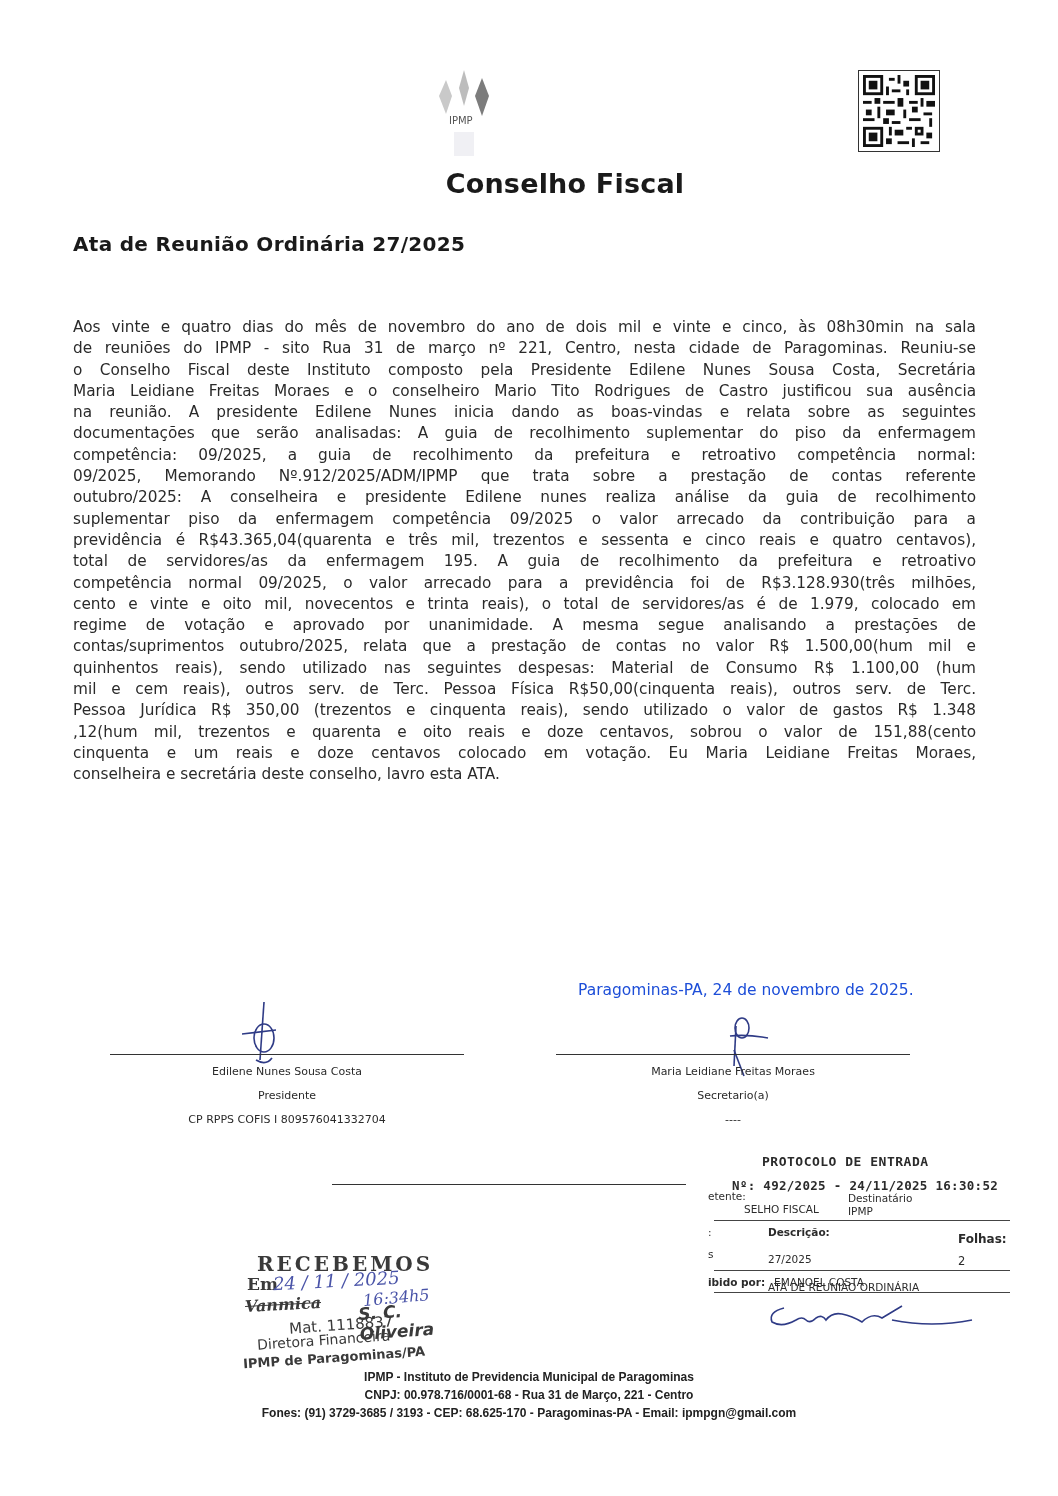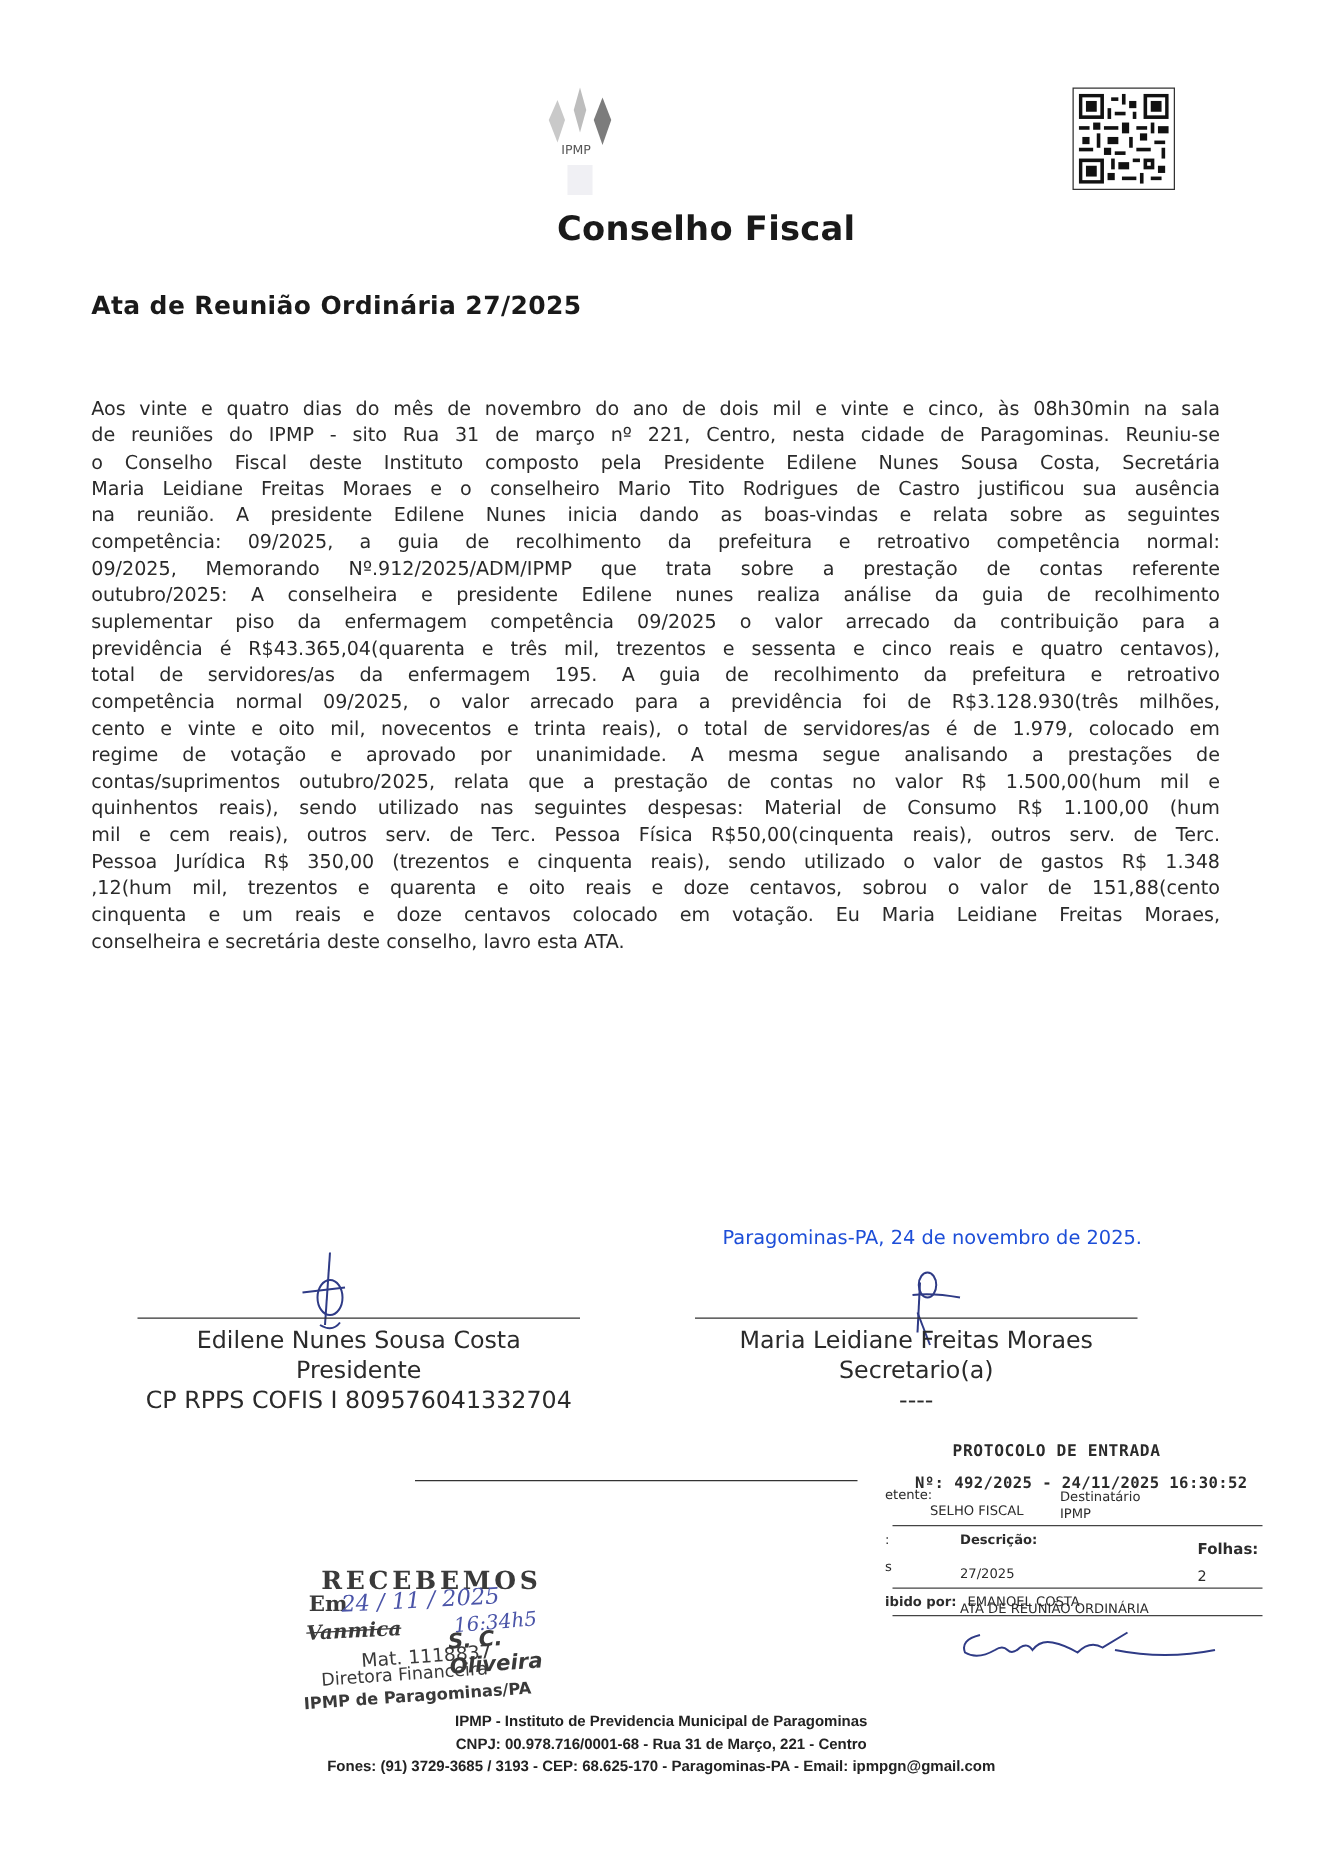"documentações que serão analisadas: A" span.ln { html: none -> <span>documentações que serão analisadas: A guia de recolhimento suplementar do piso da enfermagem</span> }
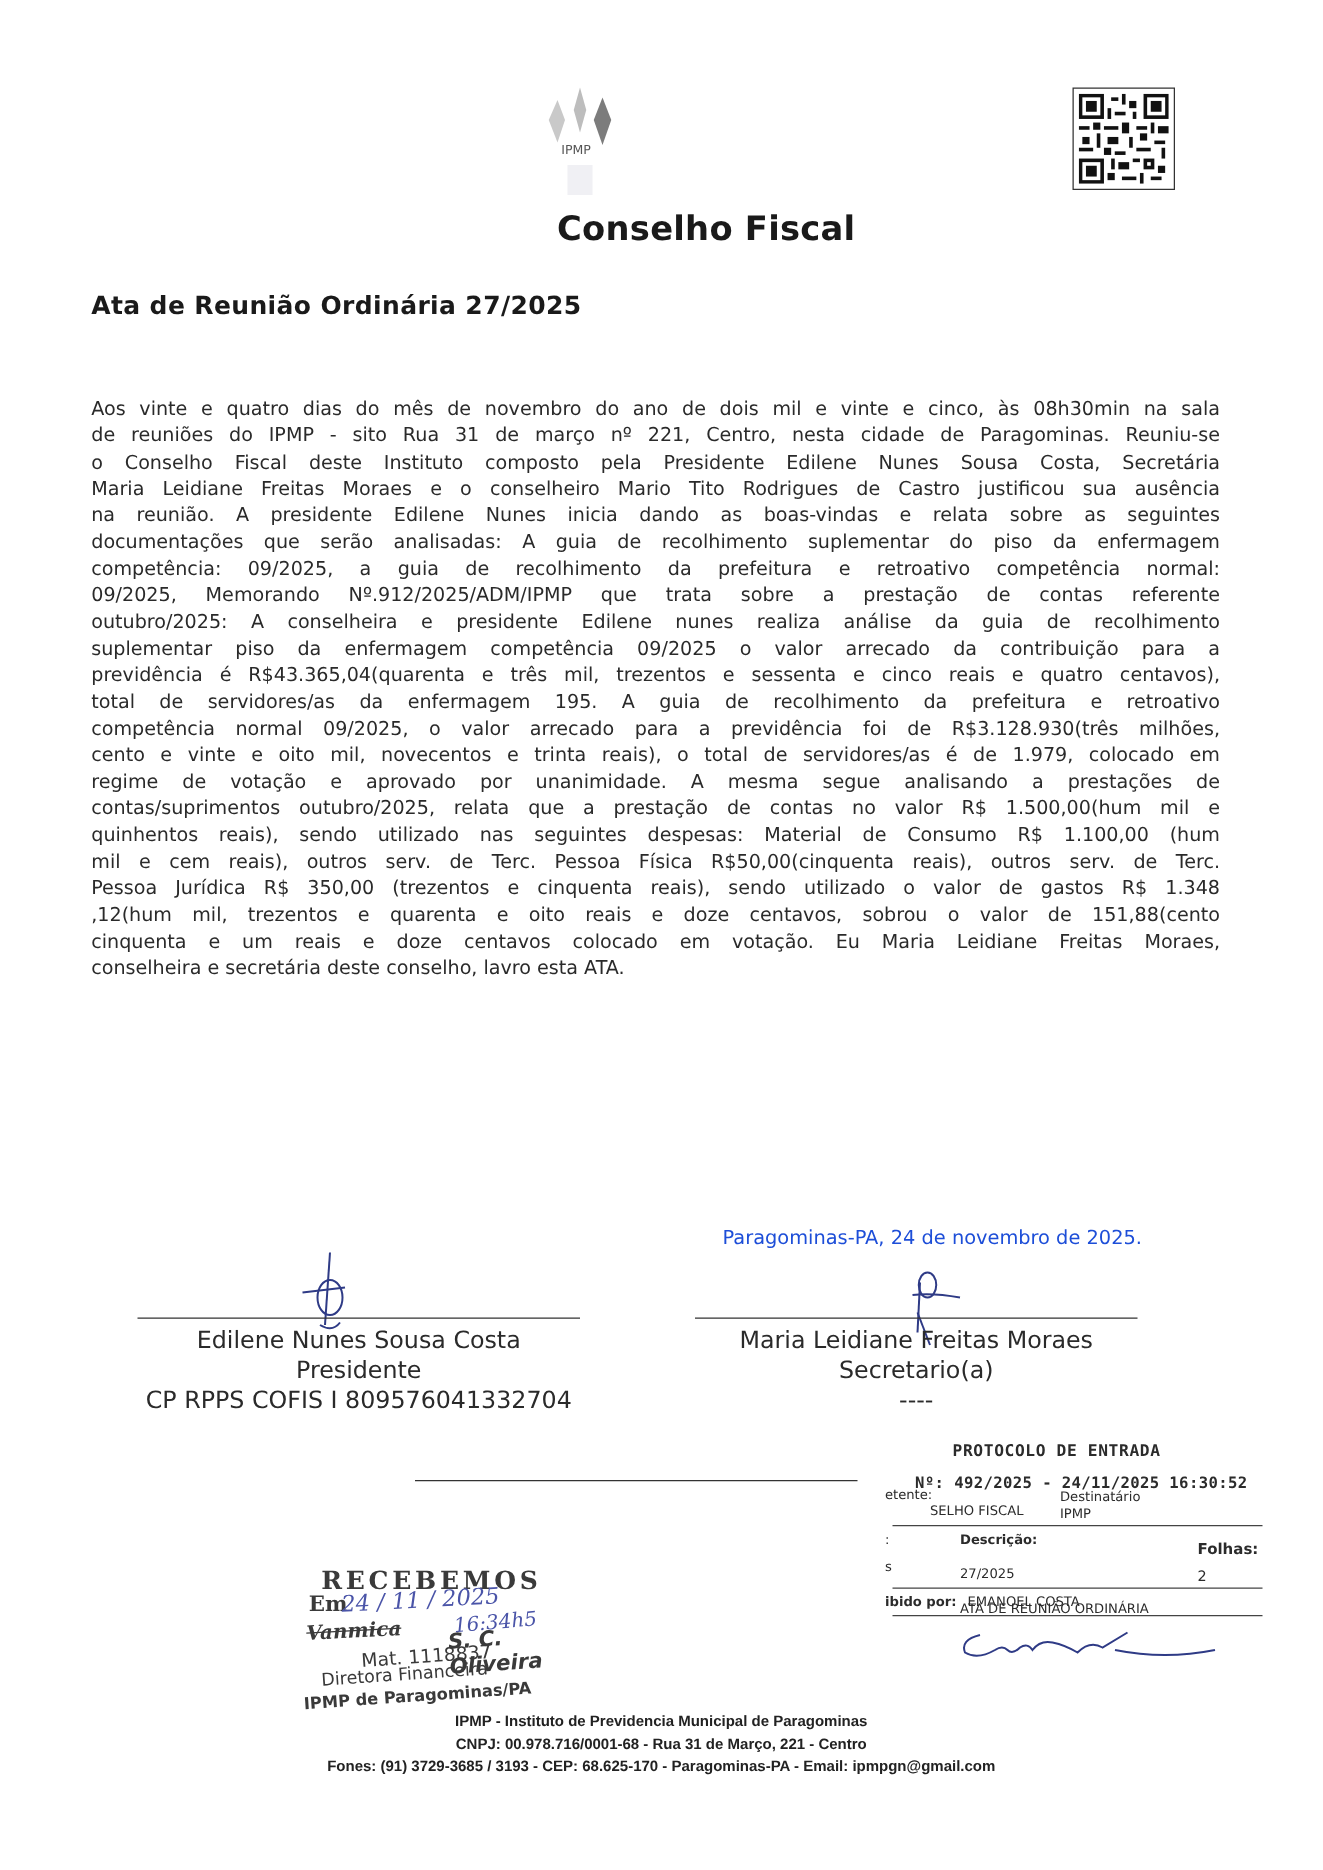"Edilene Nunes Sousa Costa" .sigblock { font-size: 19px -> 11px }
